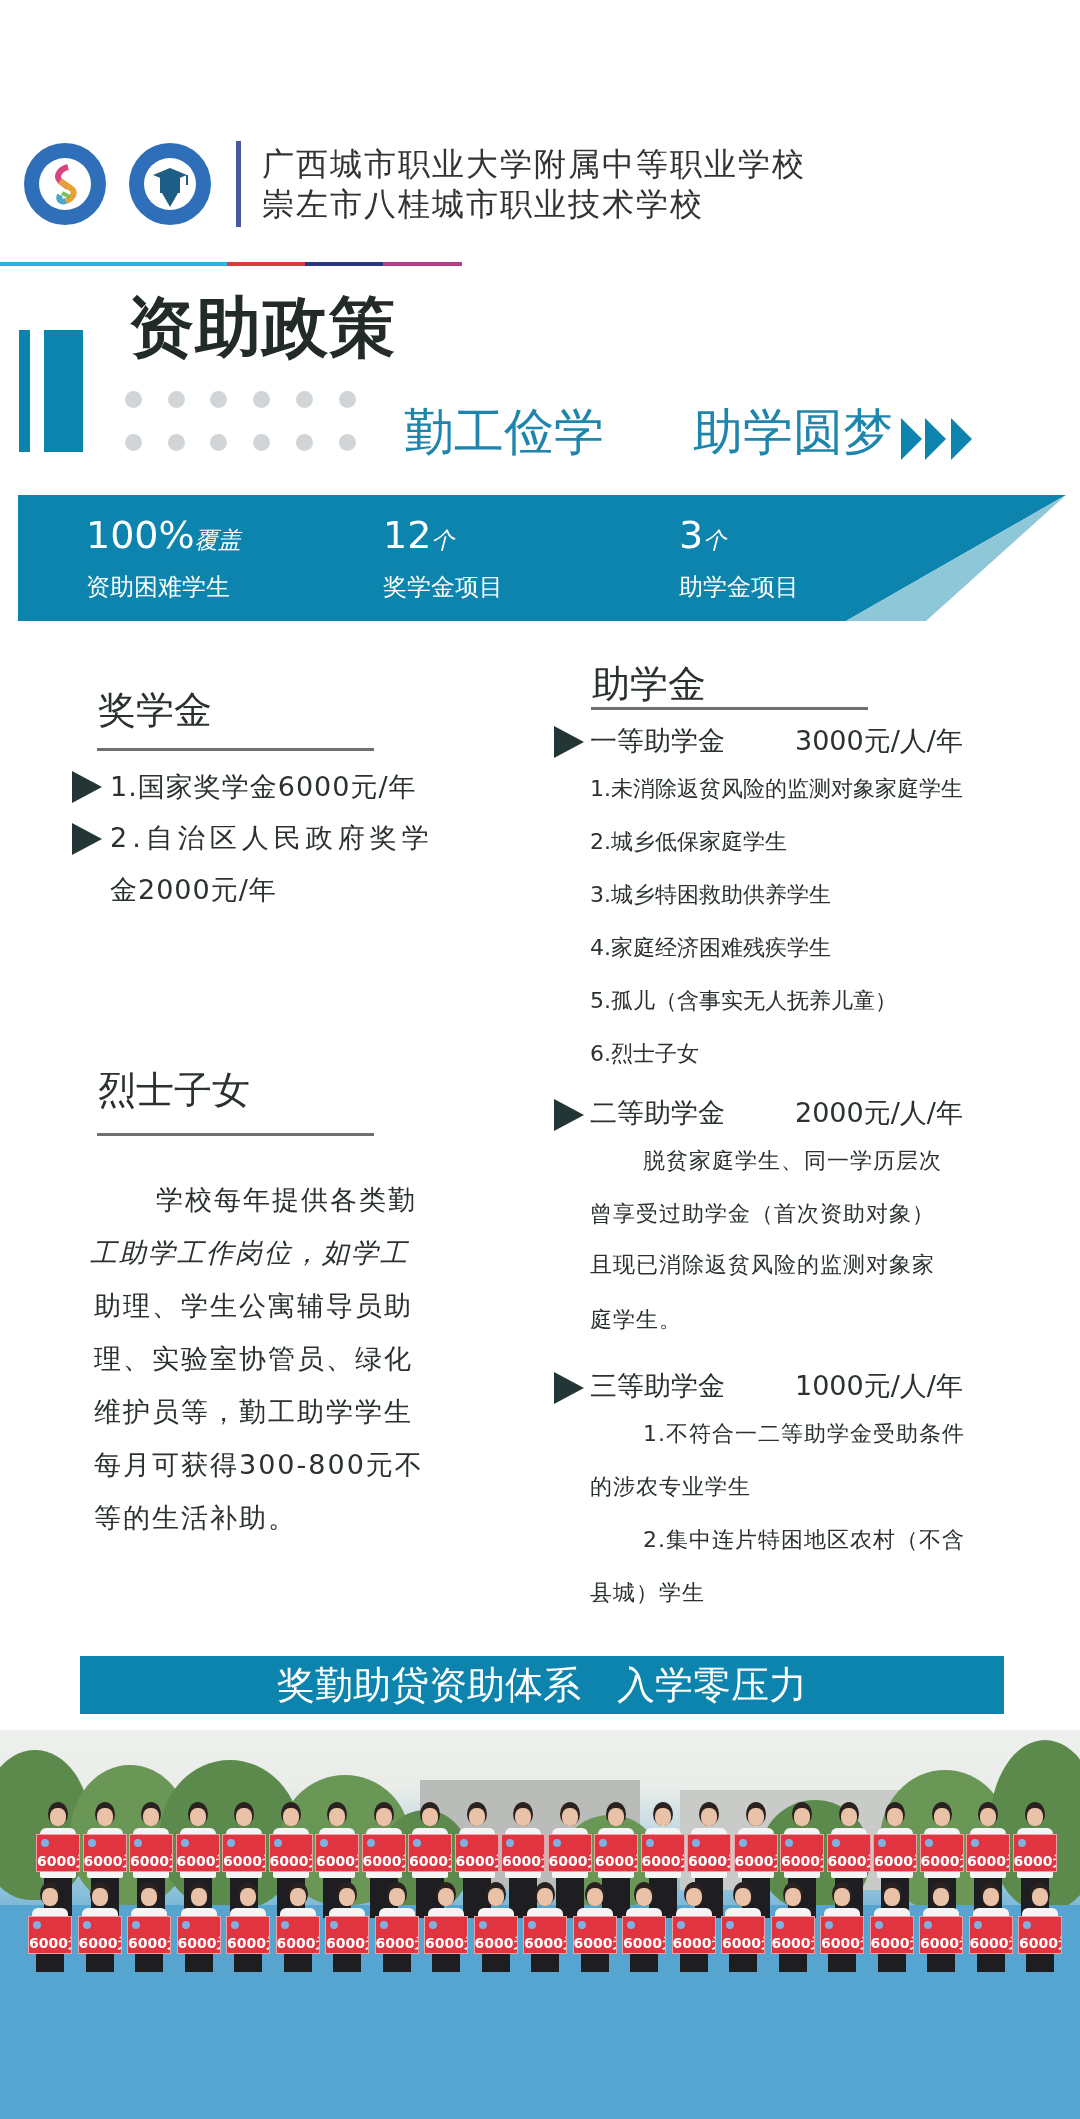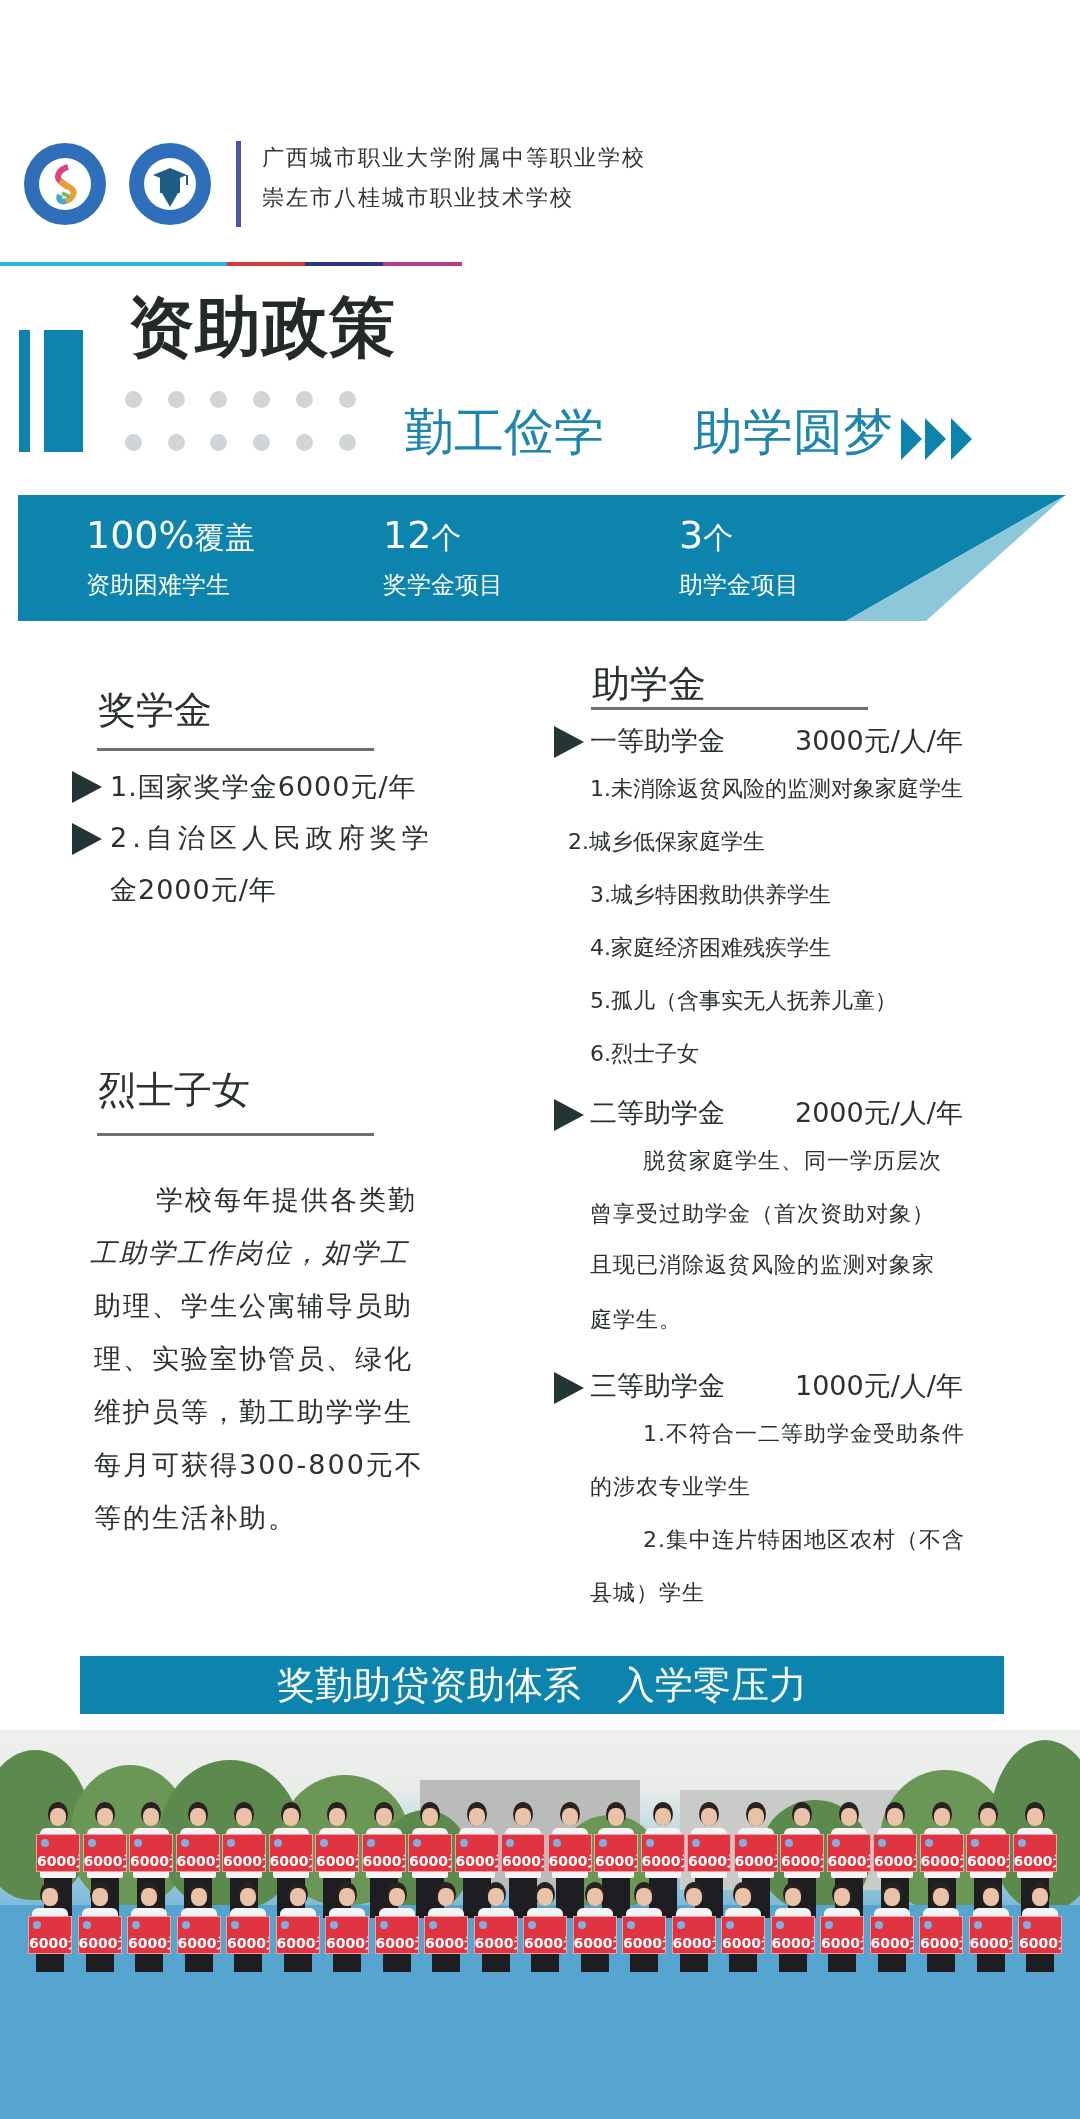"广西城市职业大学附属中等职业学校" .school-name { font-size: 22px -> 32px }
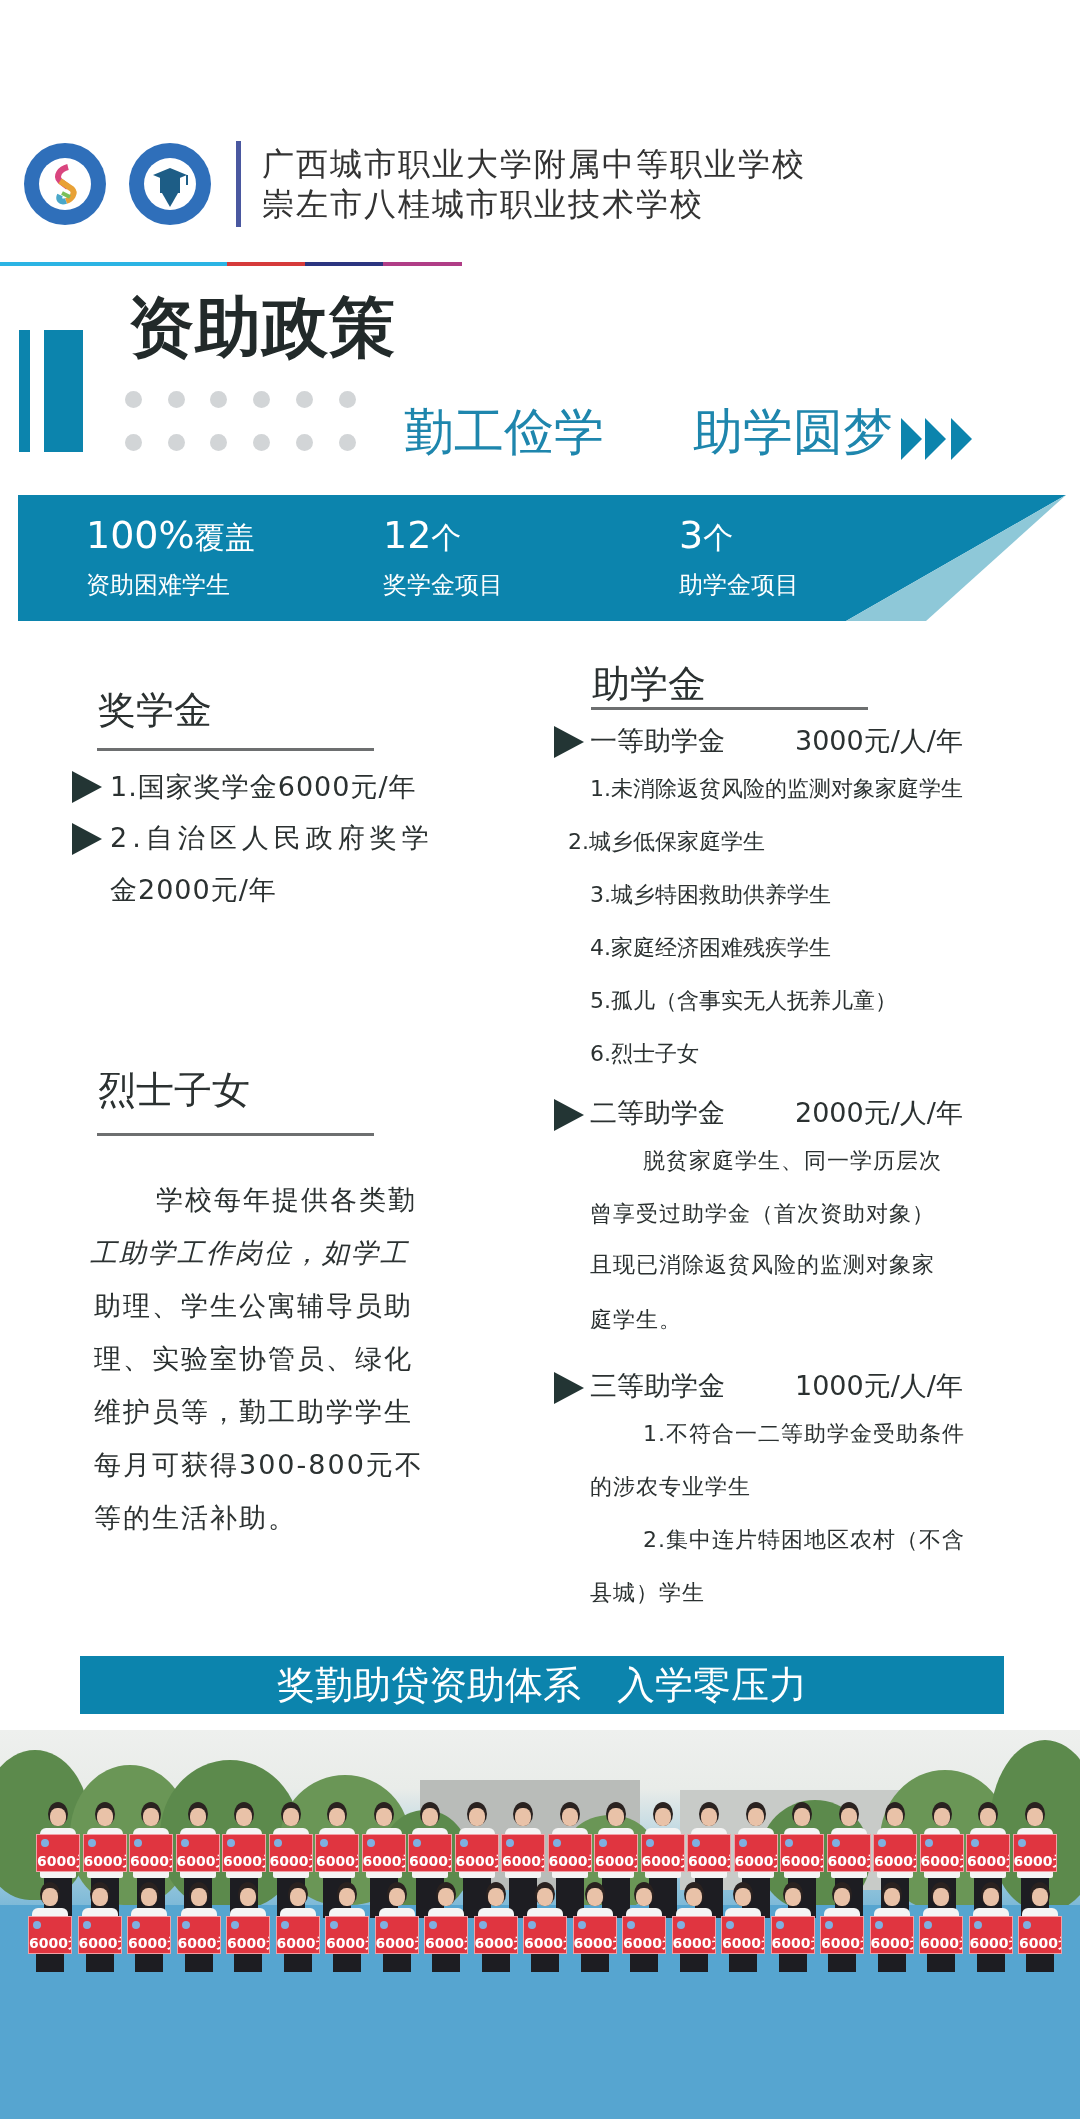"覆盖" .stat-unit { font-size: 30px -> 23px; font-style: none -> italic }
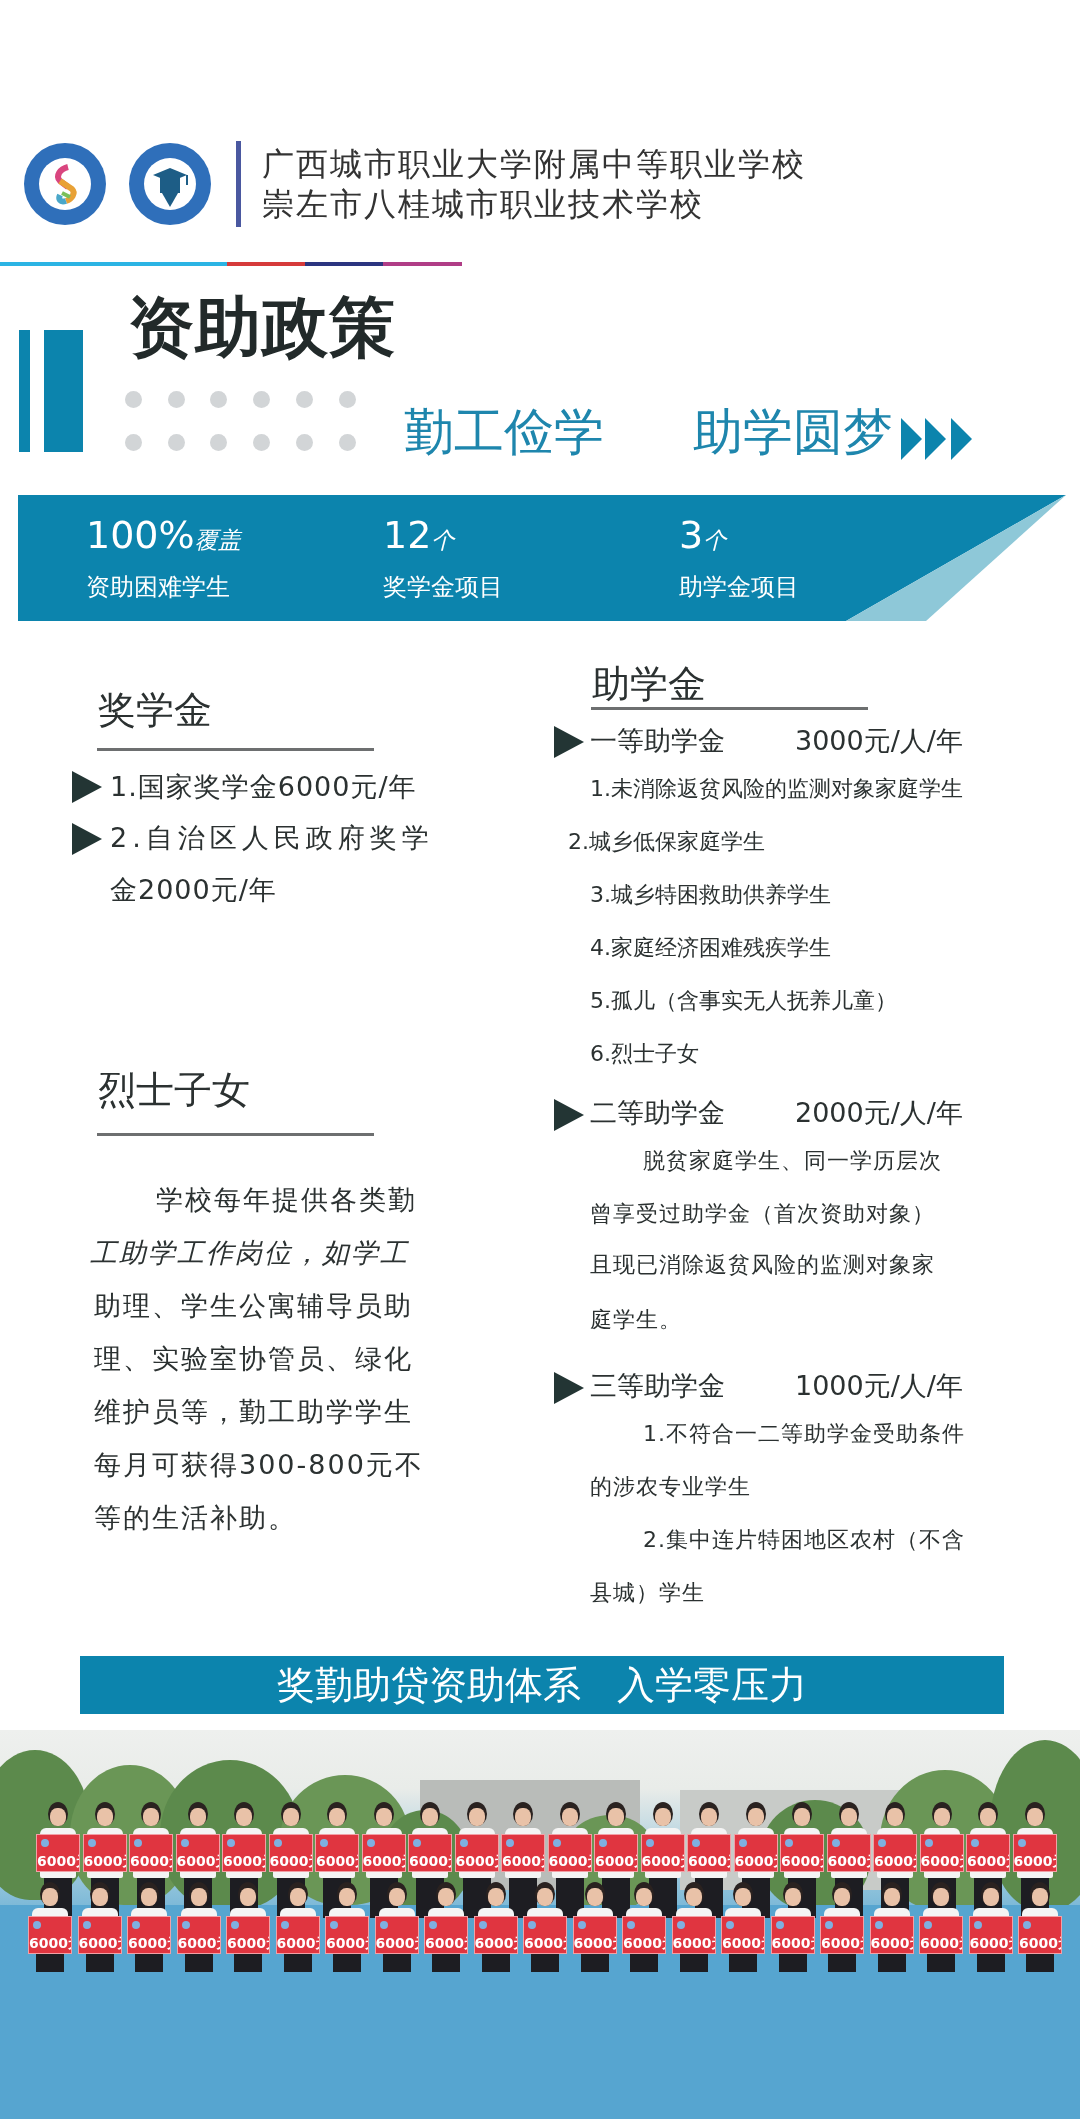"2.城乡低保家庭学生" div.abs { left: 568px -> 590px }
